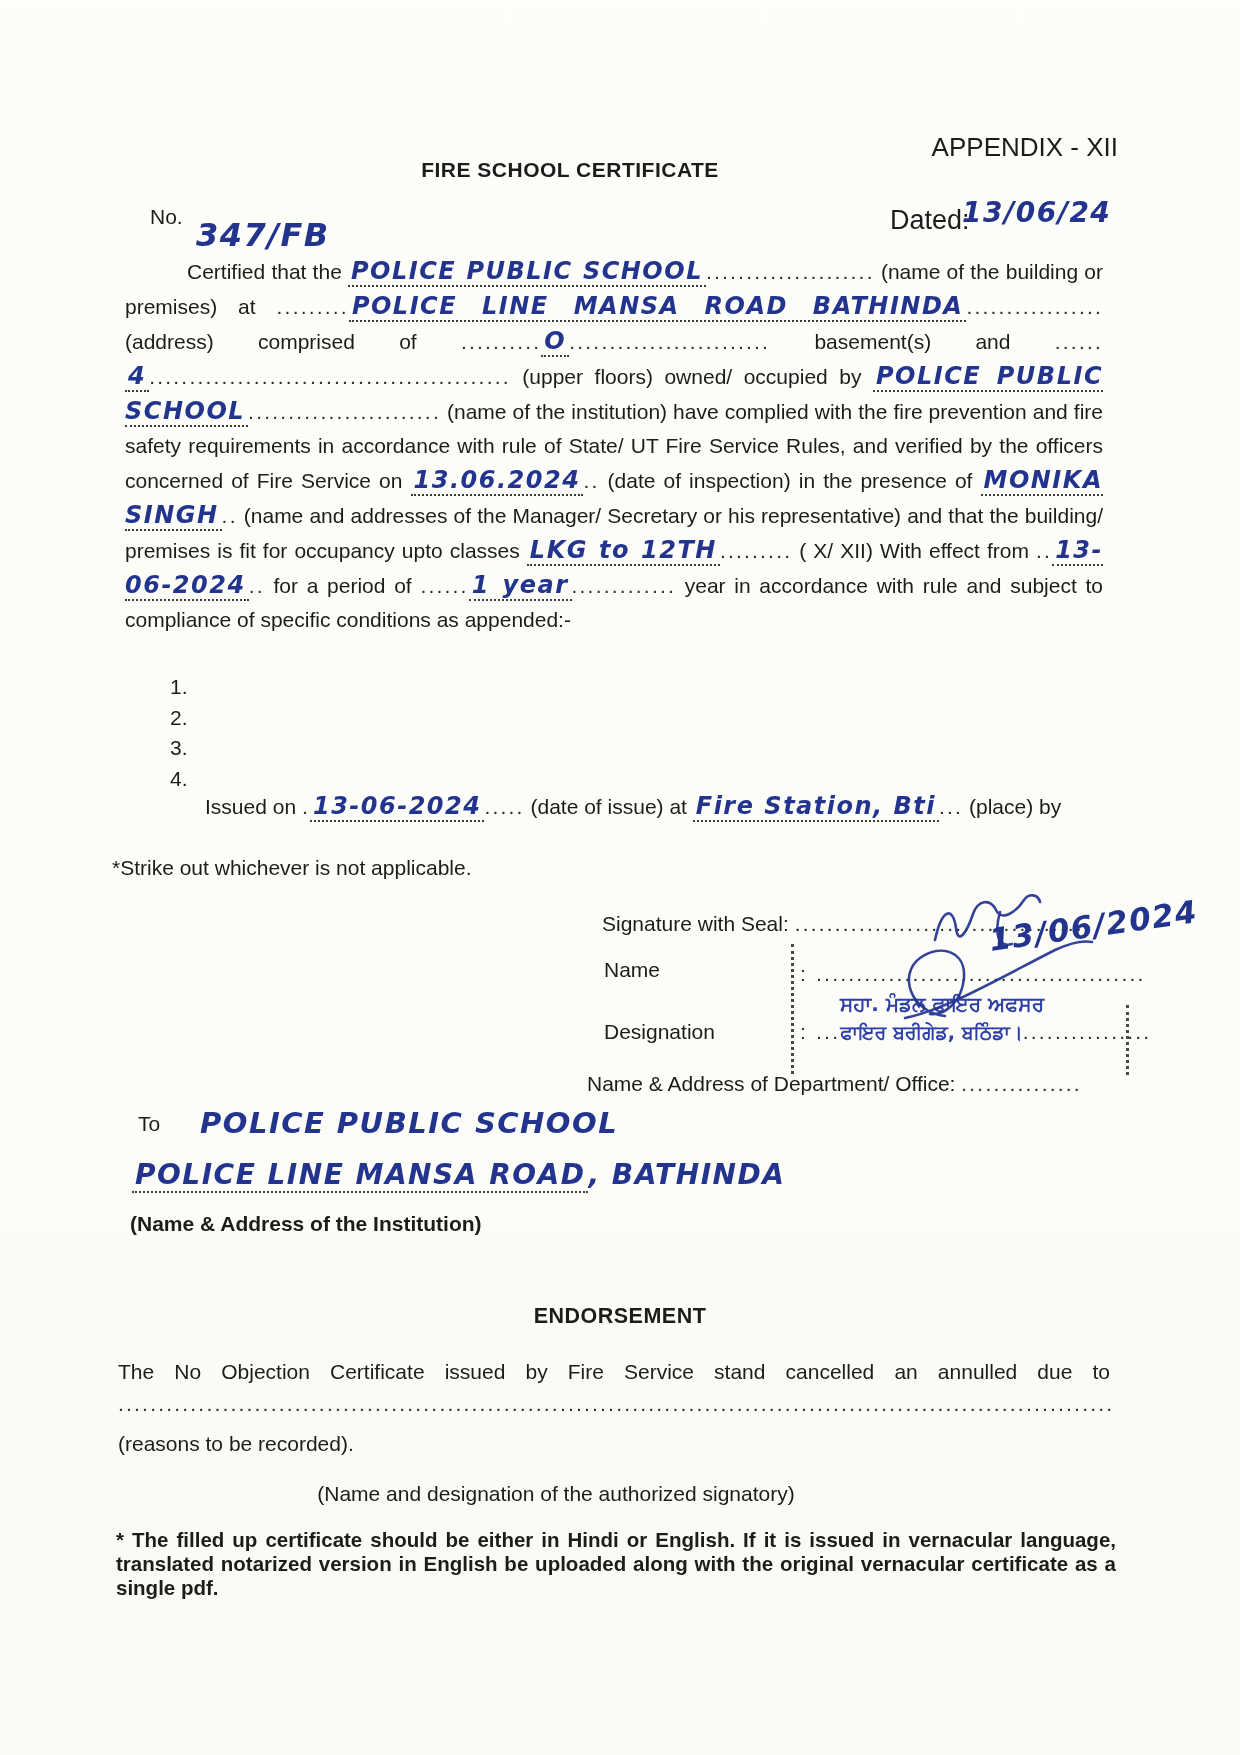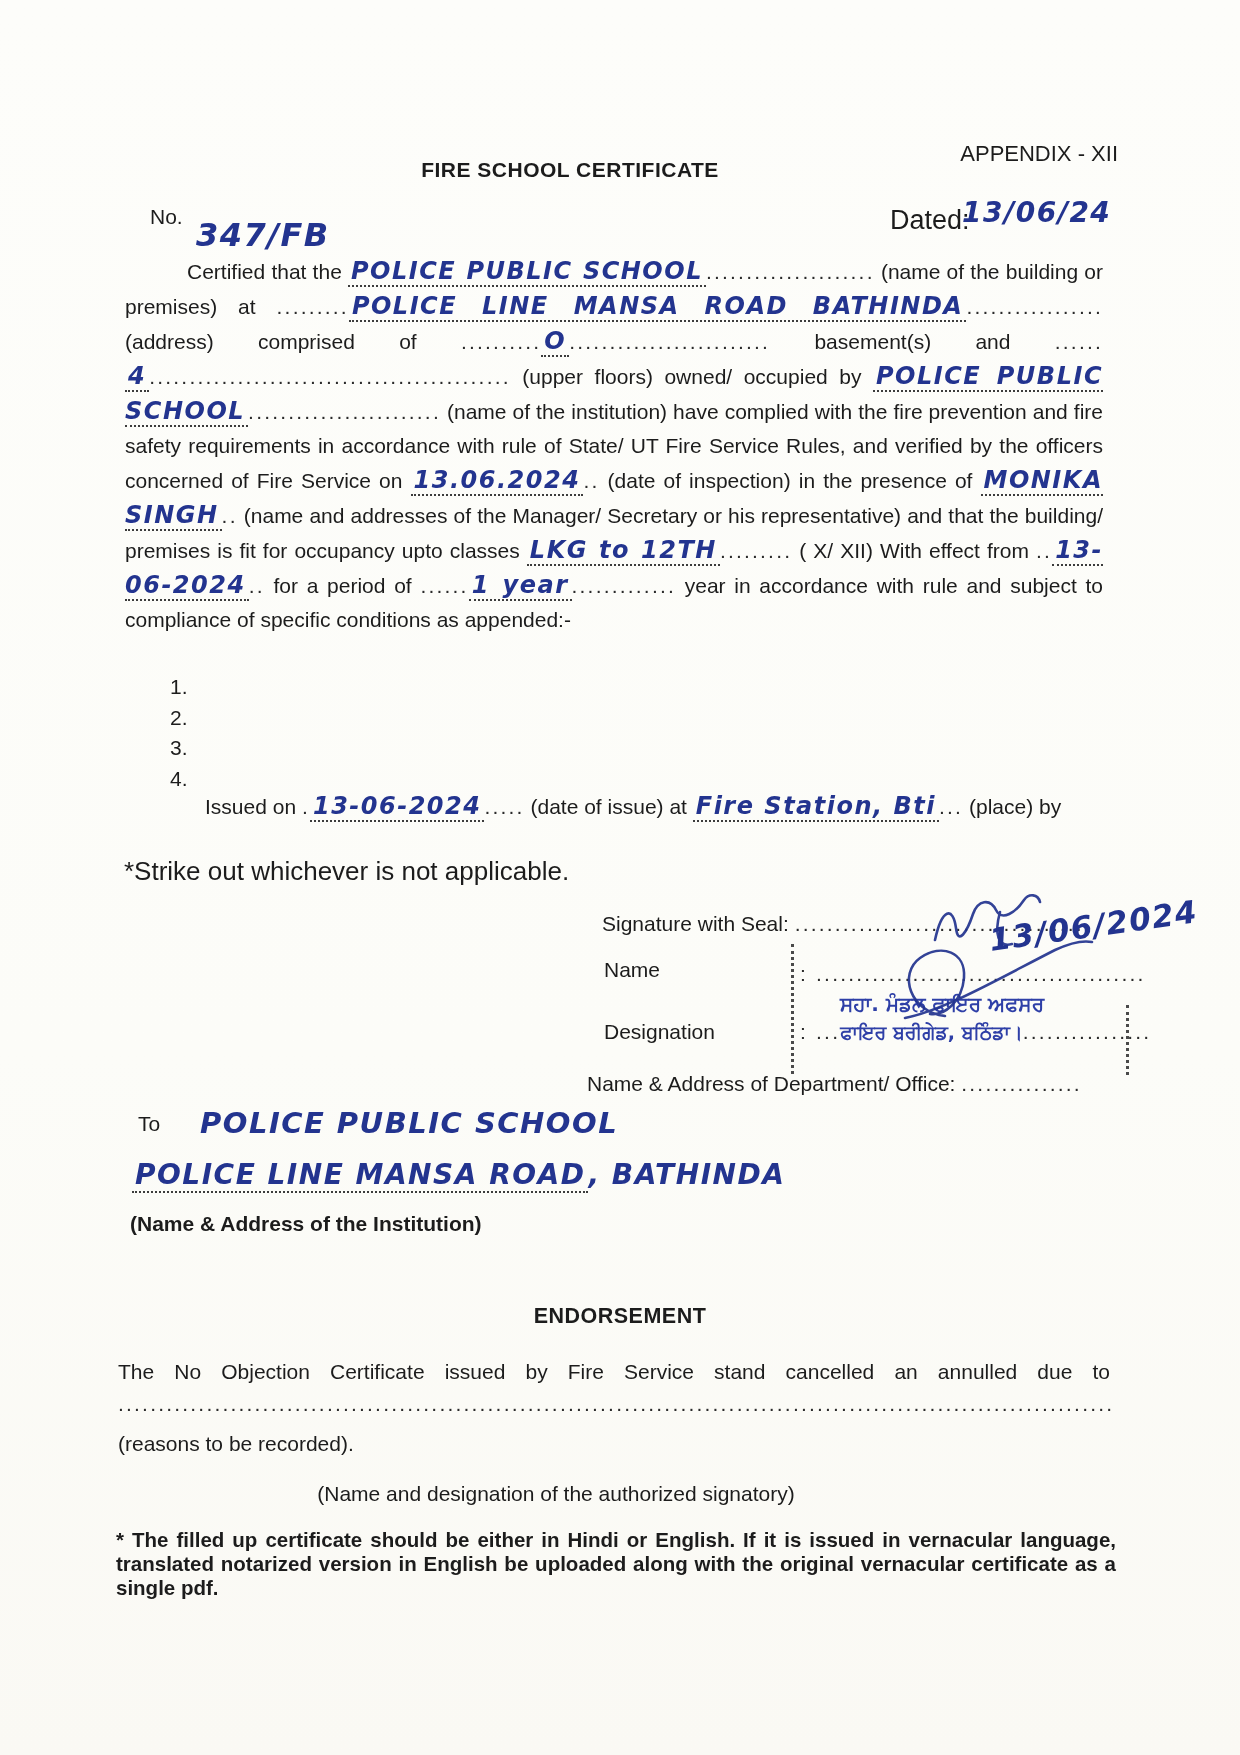"APPENDIX - XII" div.abs { font-size: 22px -> 26px; top: 141px -> 132px }
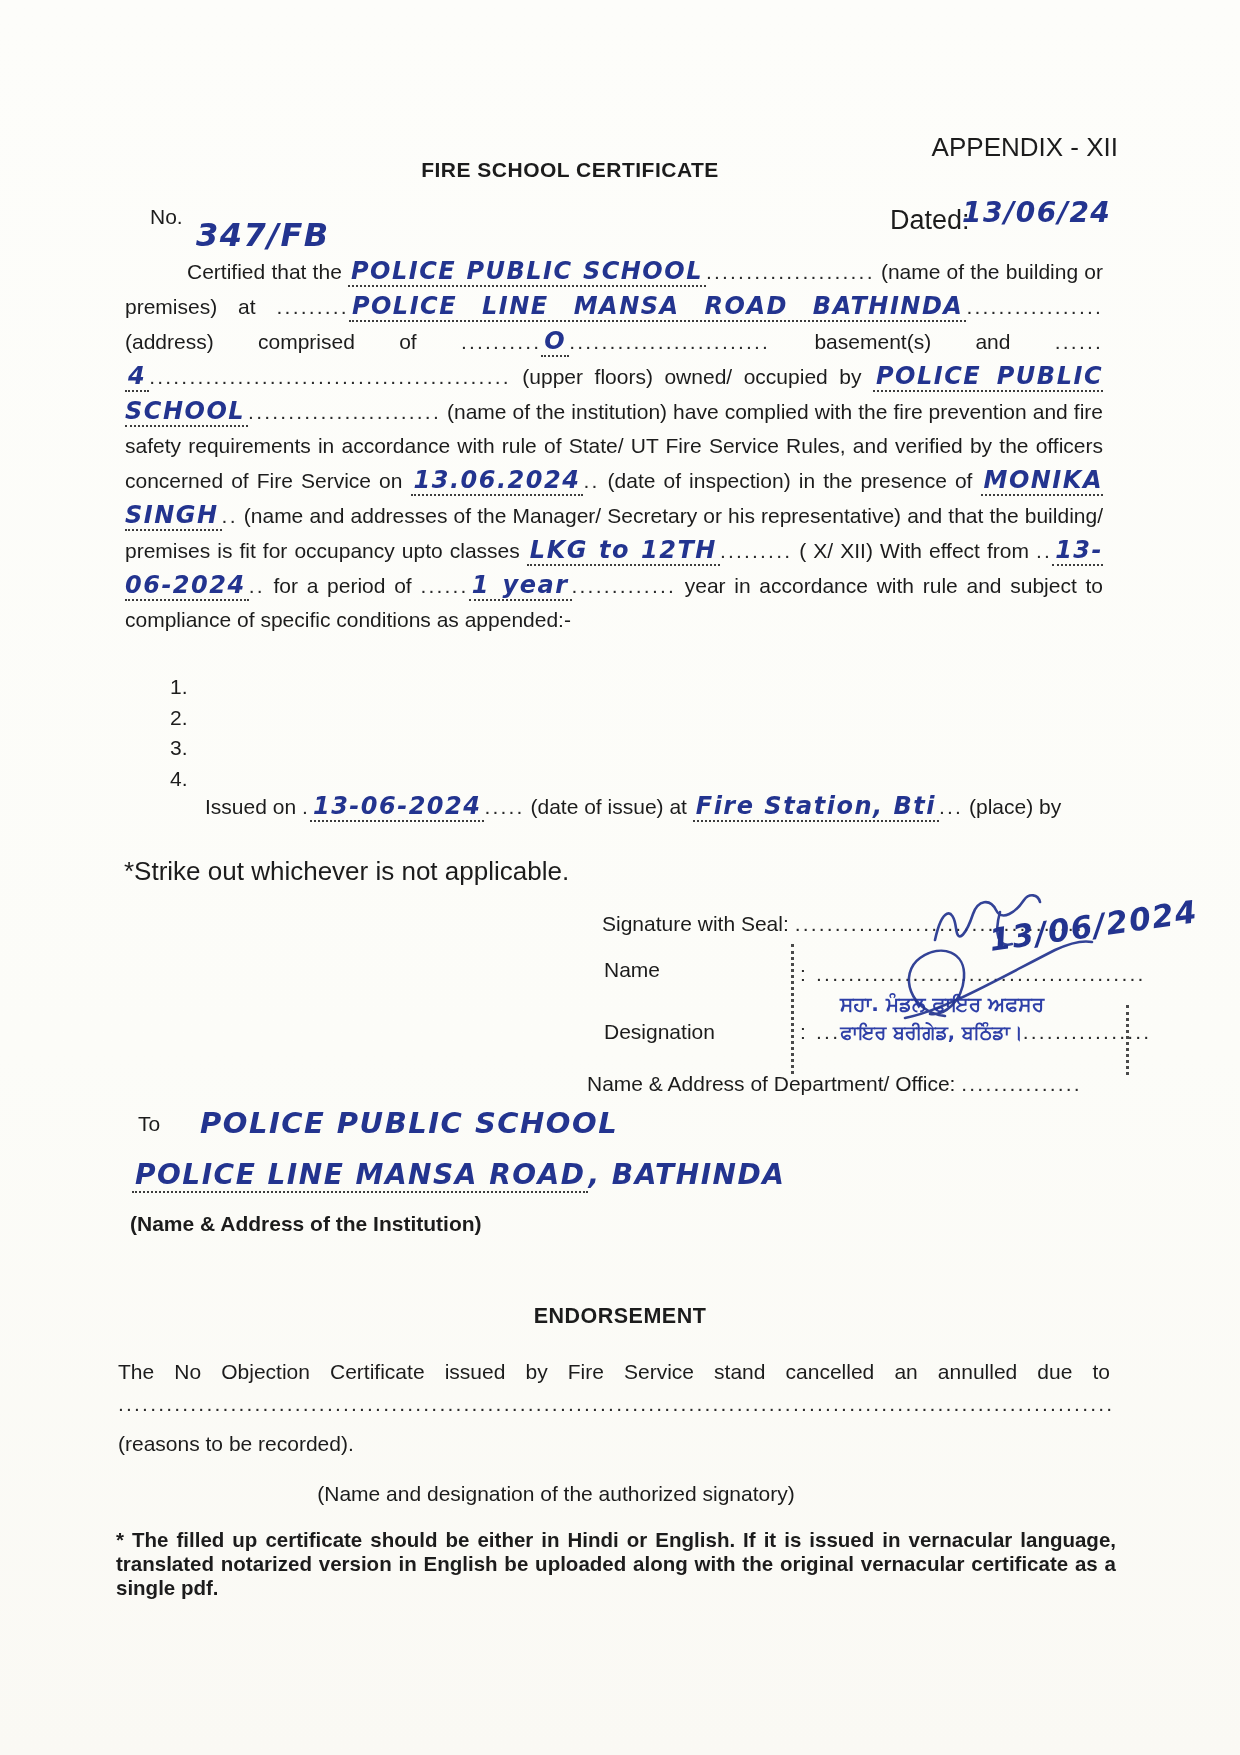"*Strike out whichever is not" .strike { font-size: 26px -> 21px; left: 124px -> 112px }
